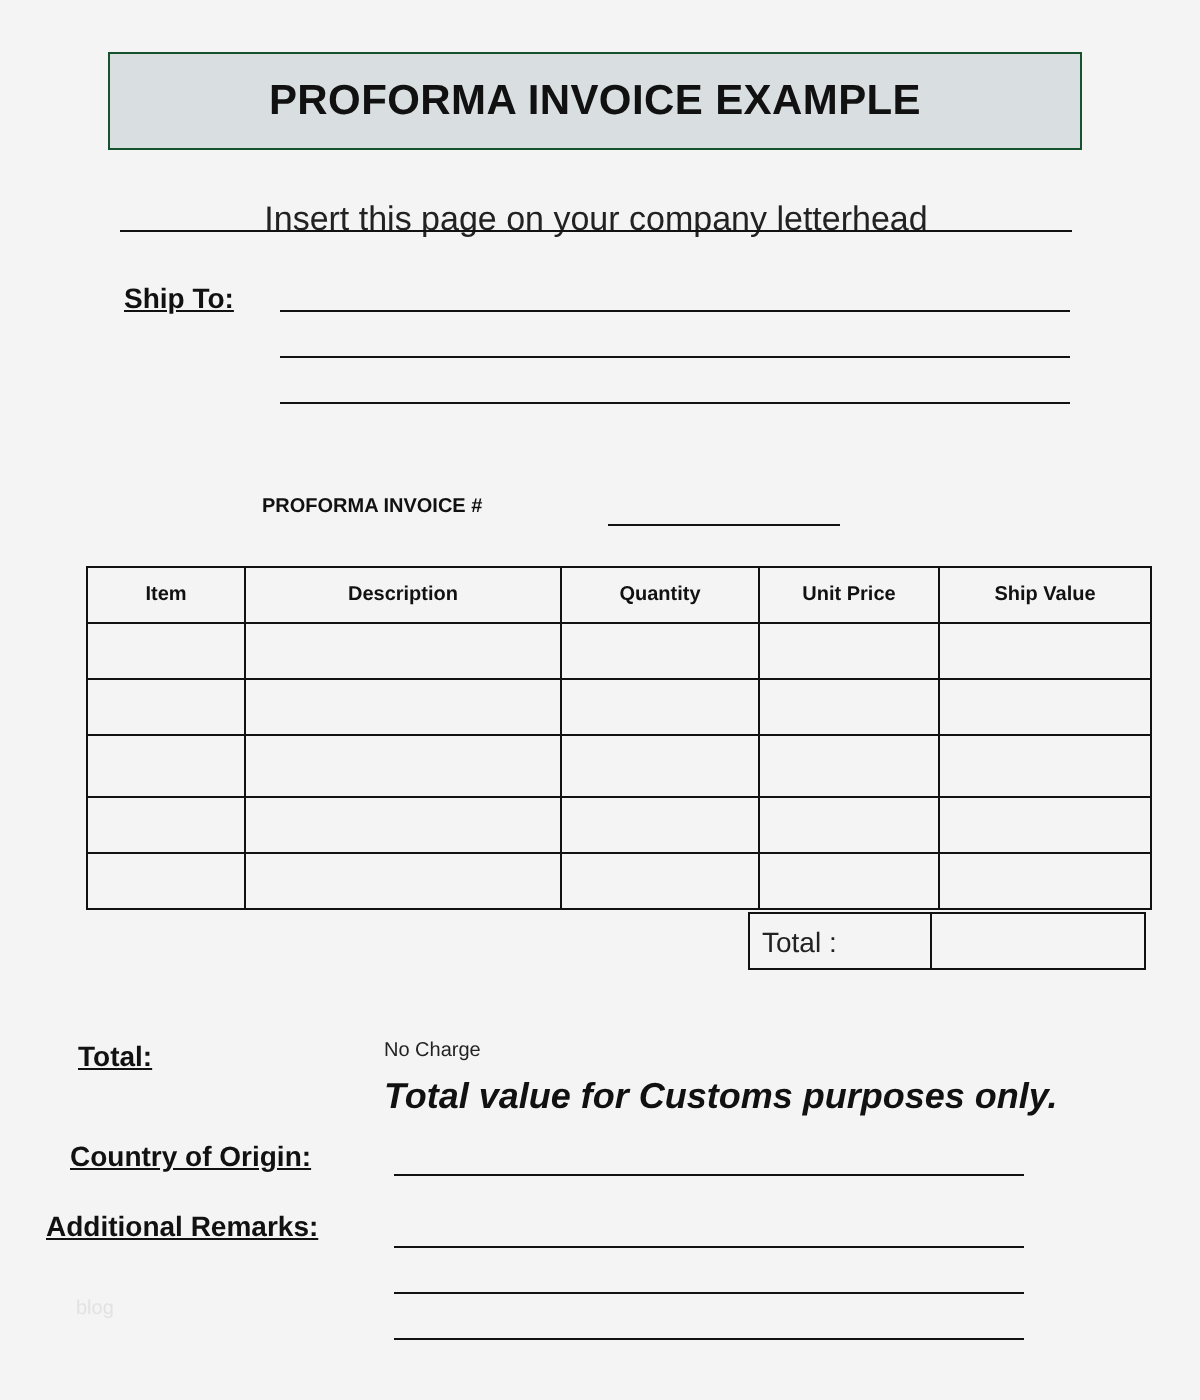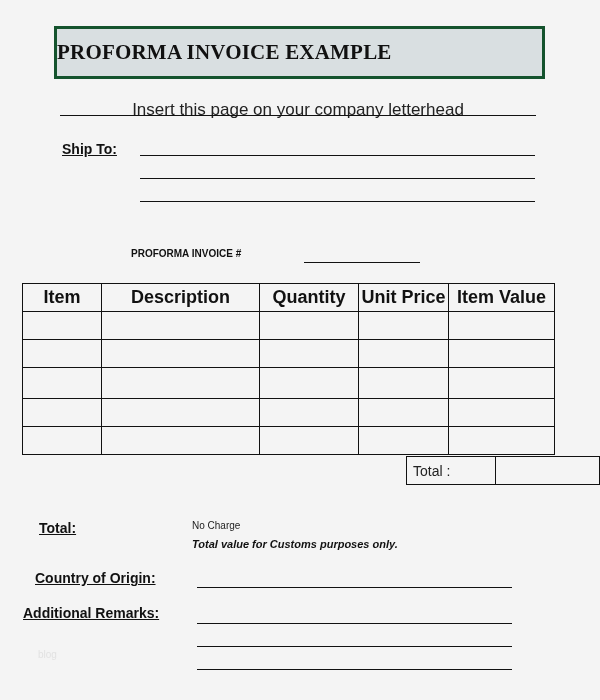"PROFORMA INVOICE EXAMPLE" .title-box { border: 3px solid #14532d -> 1px solid #14532d; font-family: Liberation Serif, serif -> none; justify-content: none -> center }
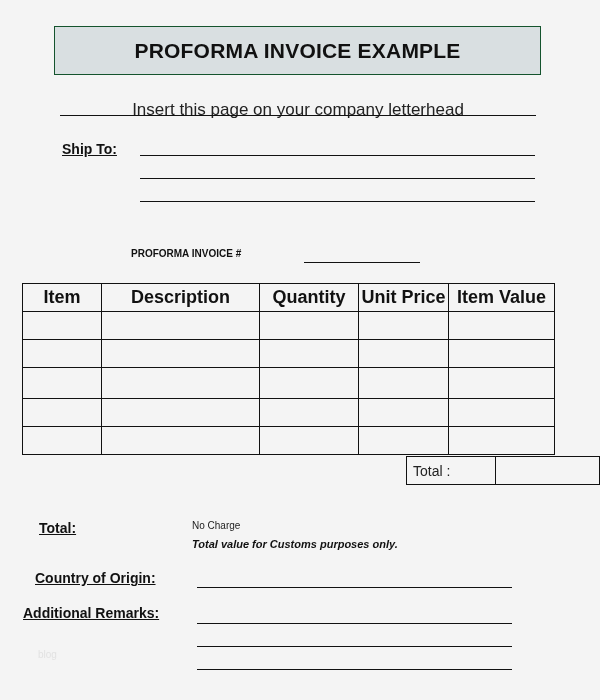"Item" table.items { font-size: 18px -> 10px; left: 22px -> 43px }
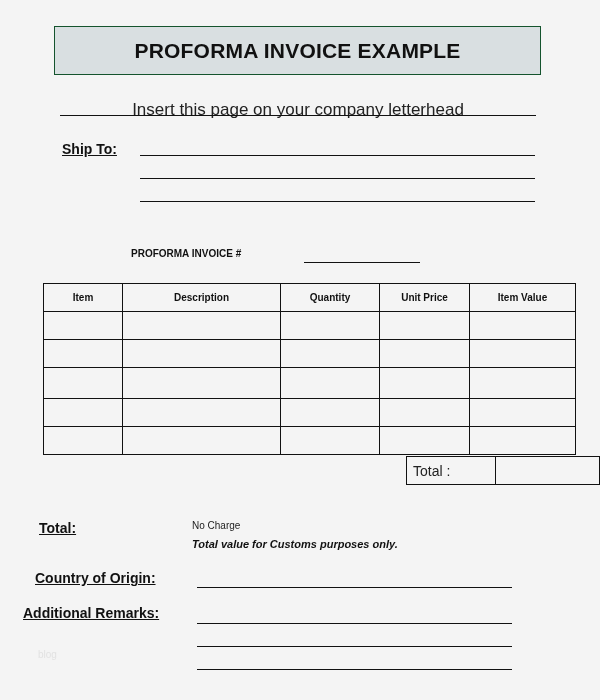"Item Value" th { text: Item -> Ship }
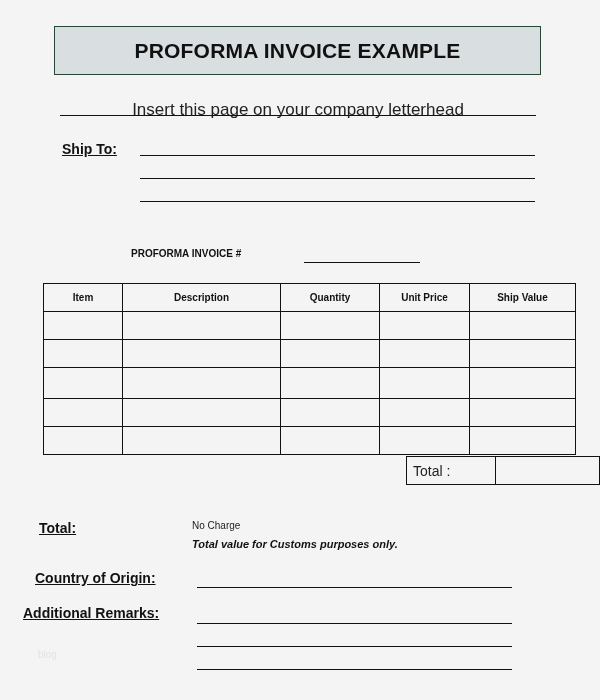"Total :" .total-table { margin-left: 32px -> none }
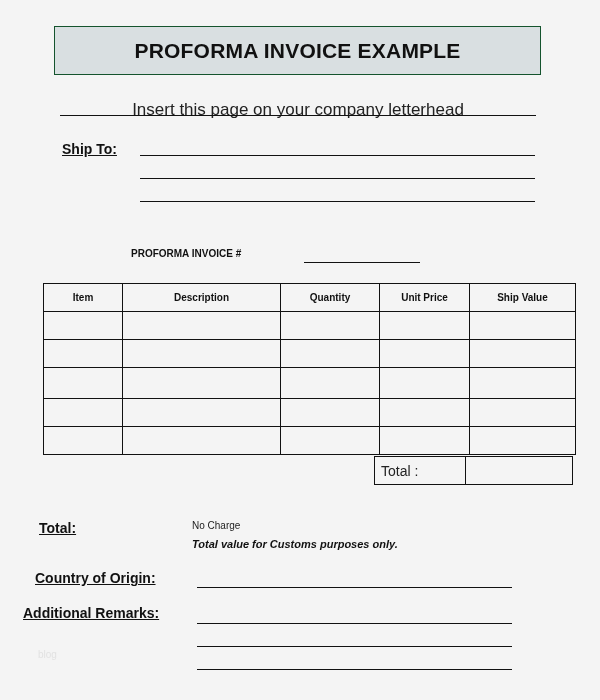"Total value for Customs purposes" .value-note { font-size: 11px -> 18px }
